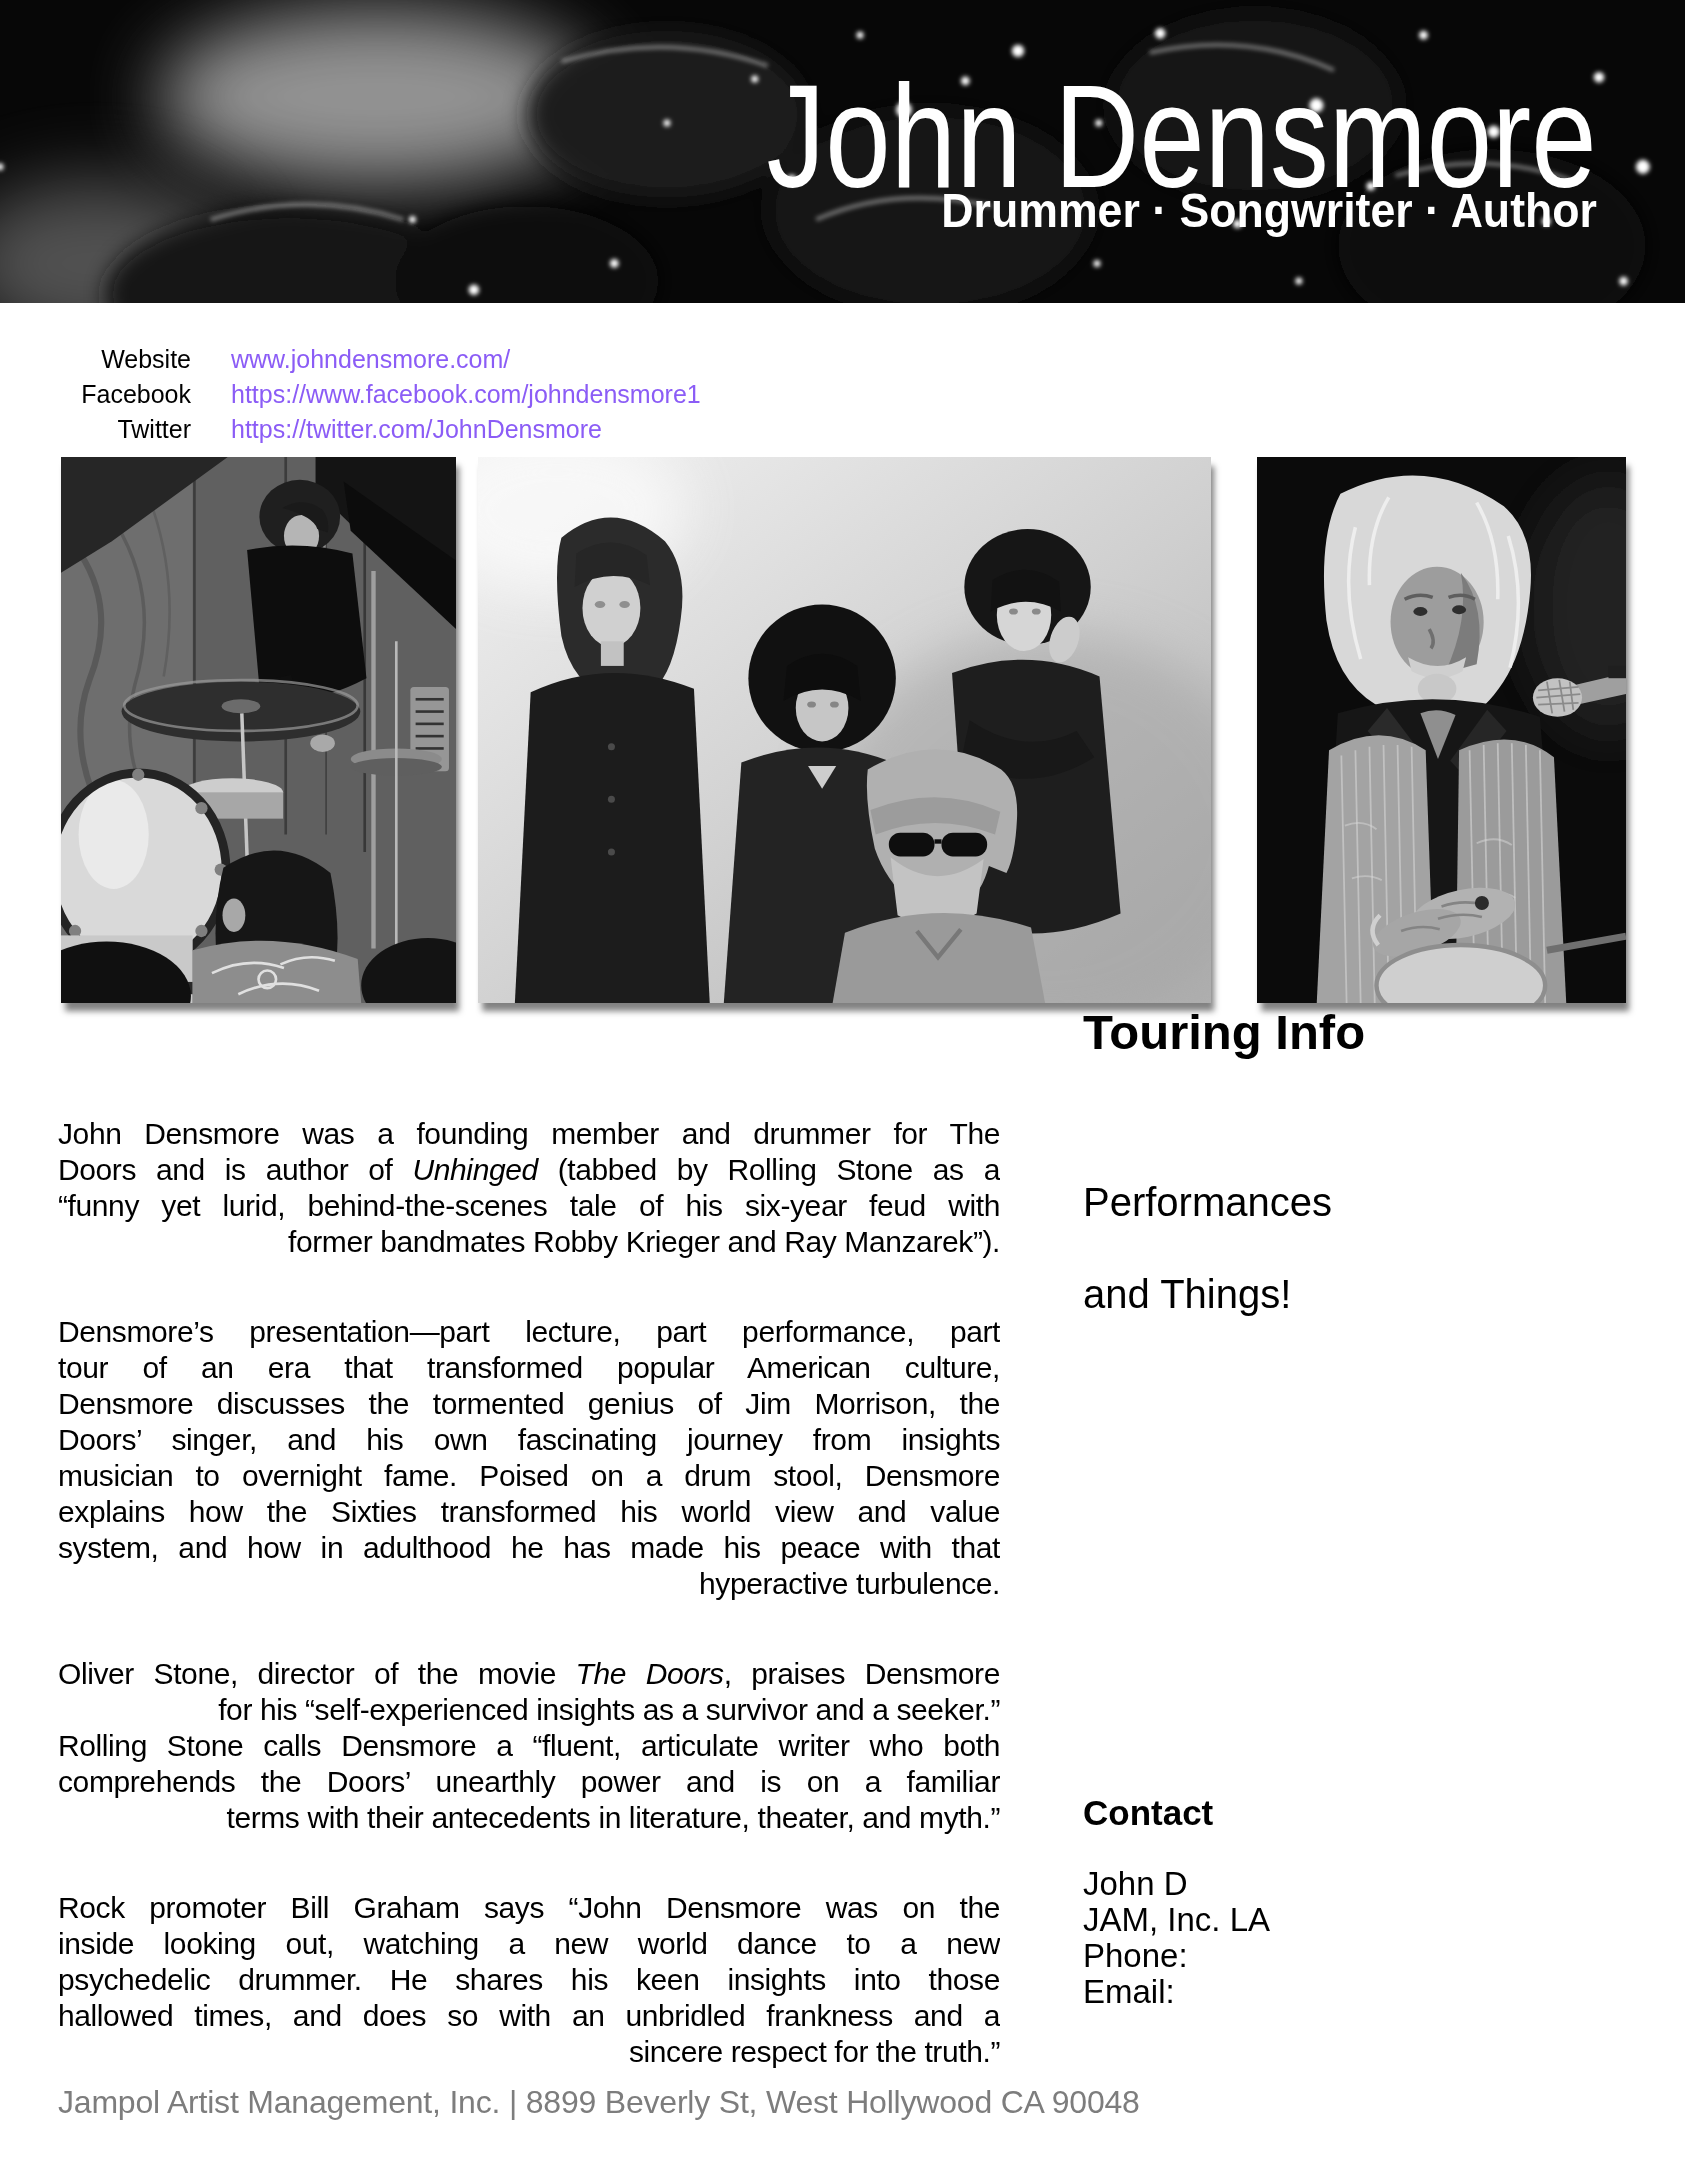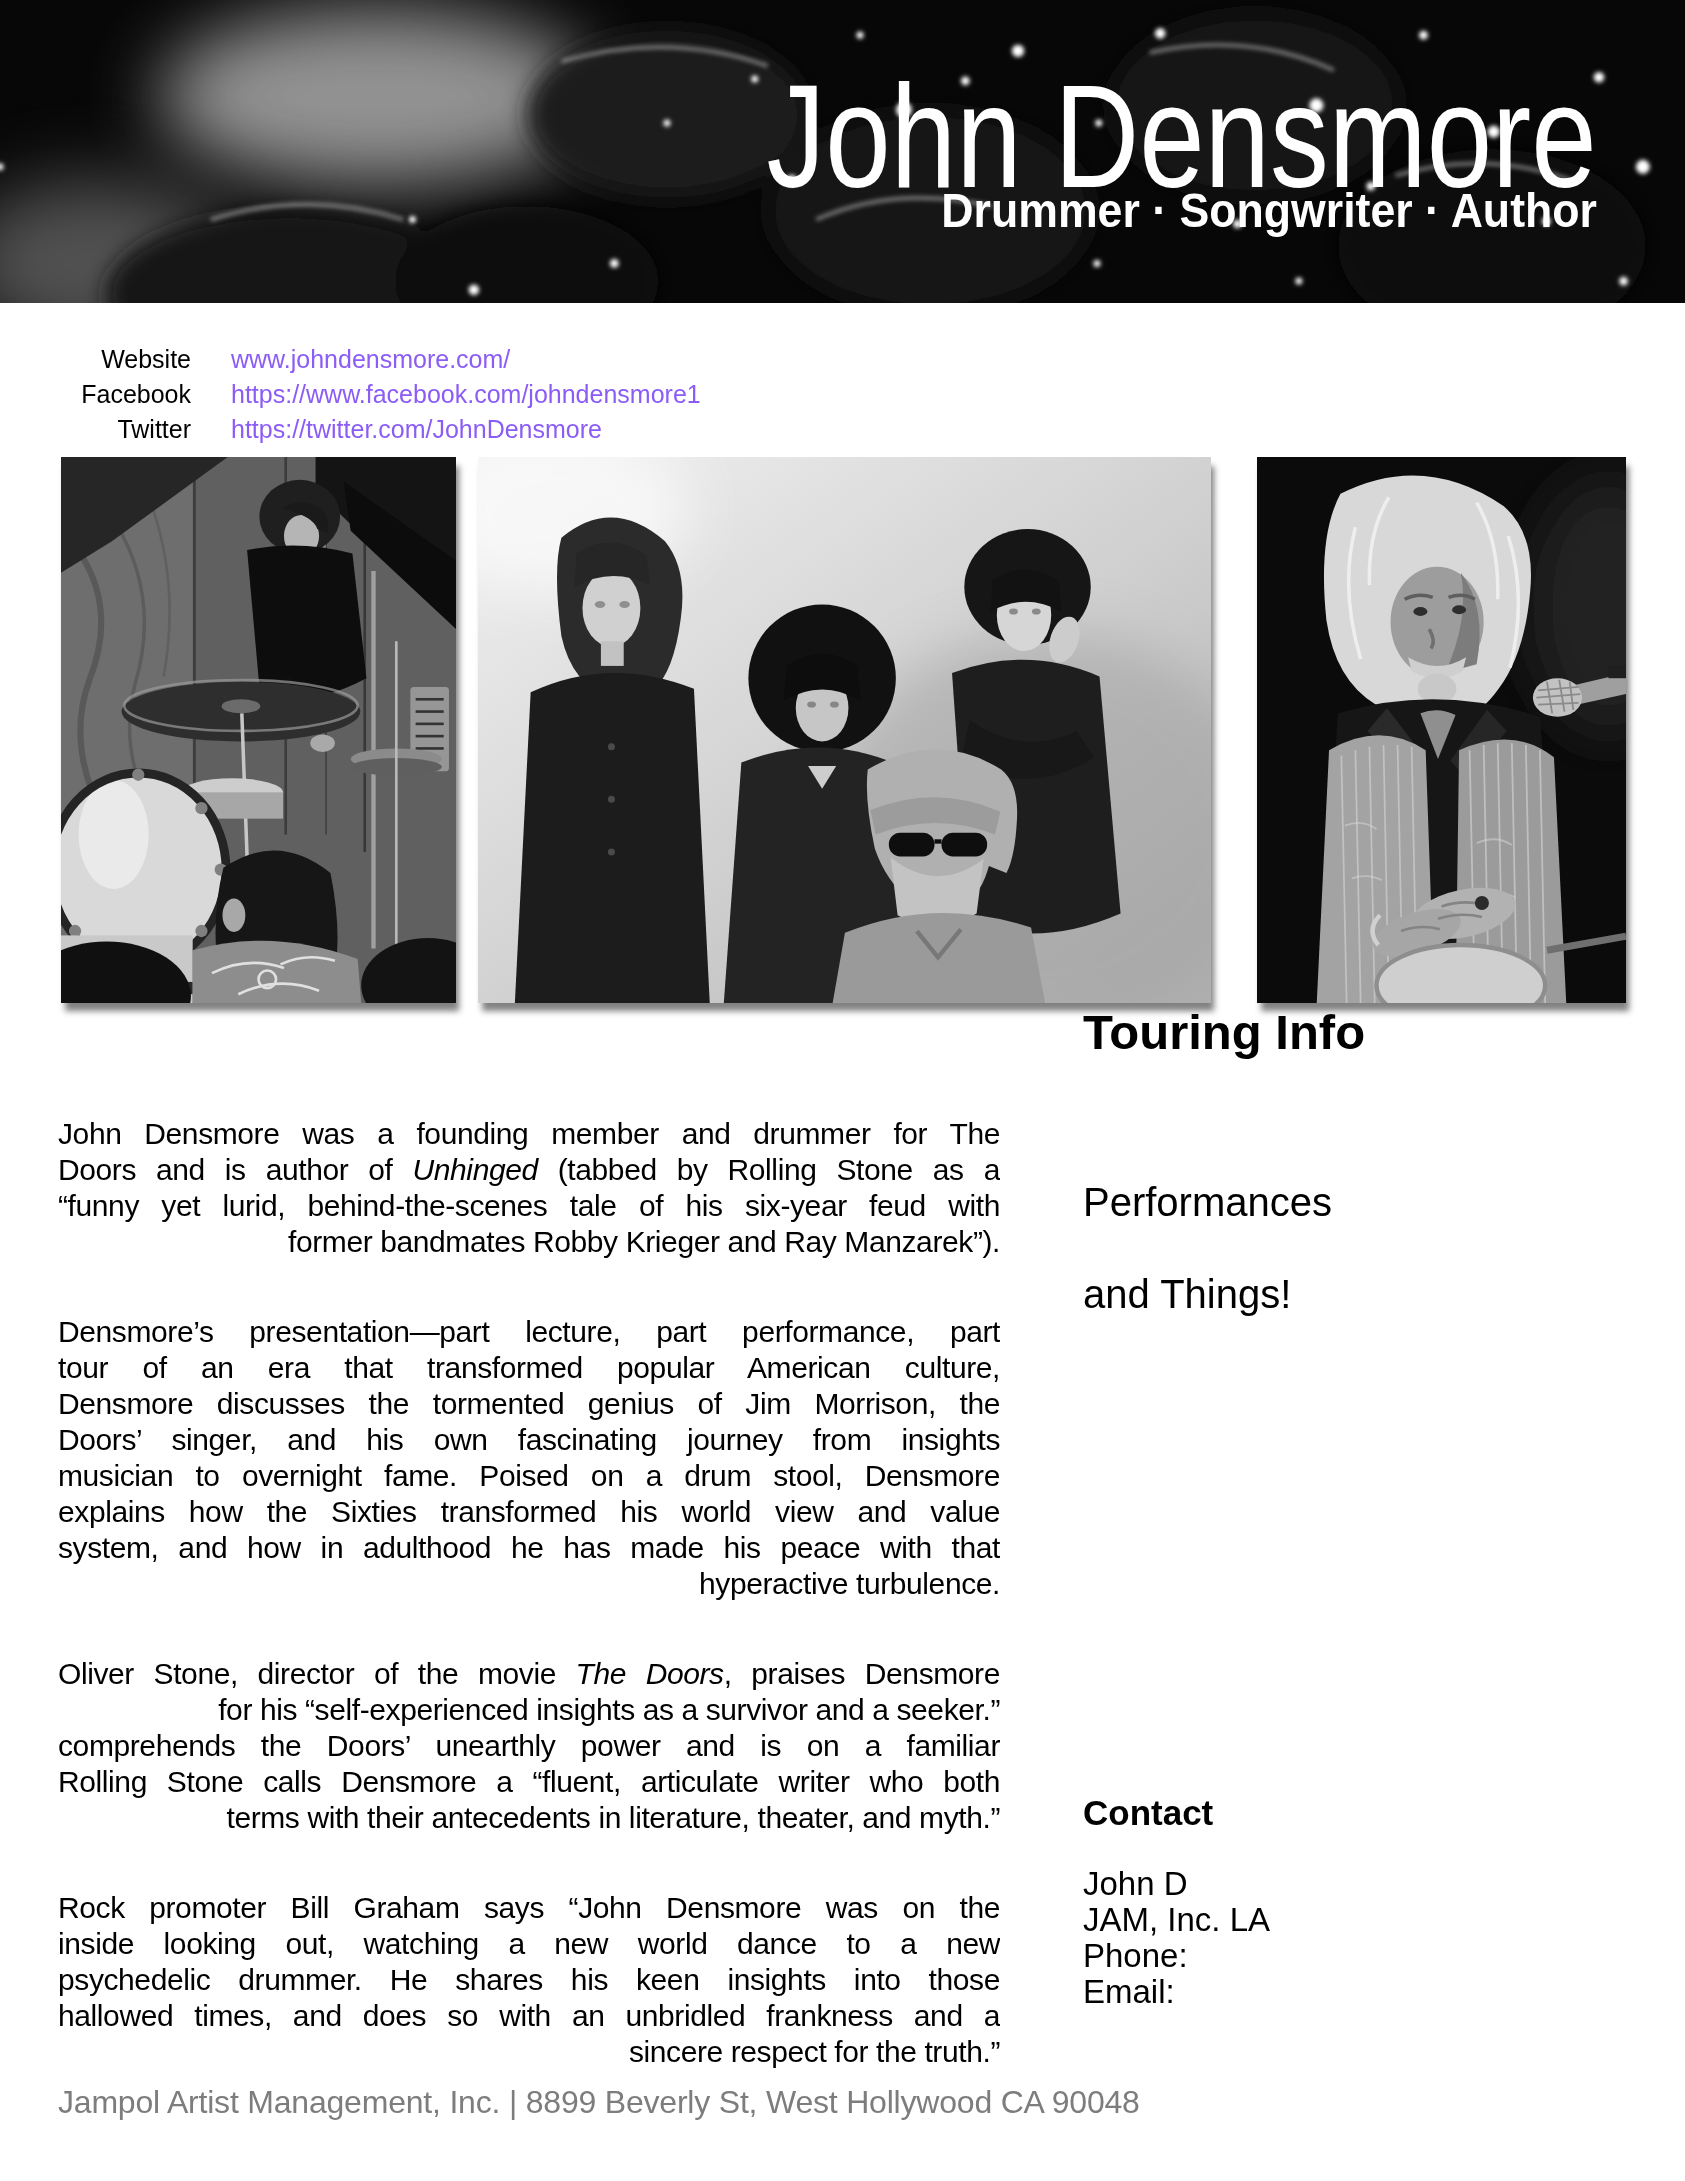"comprehends the Doors’ unearthly power" div.line { order: before "Rolling Stone calls Densmore a" -> after "Rolling Stone calls Densmore a" }
